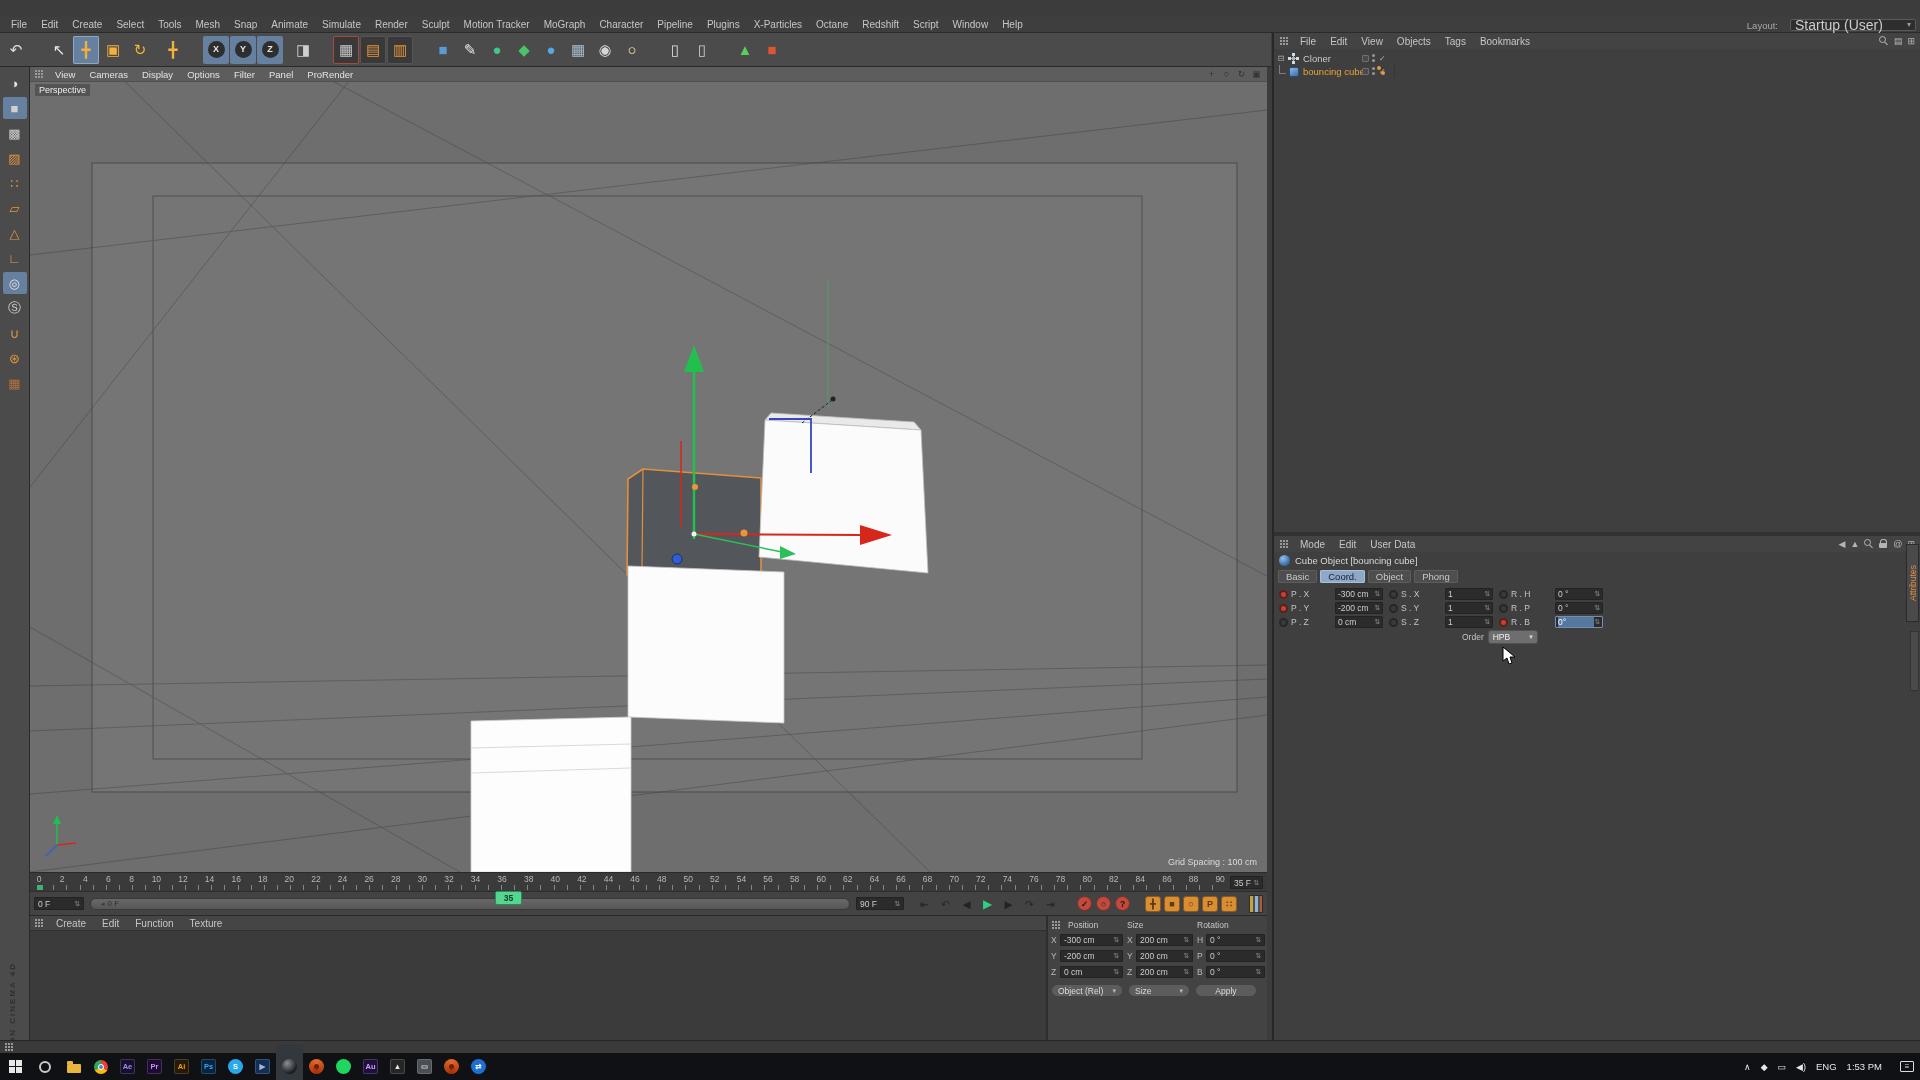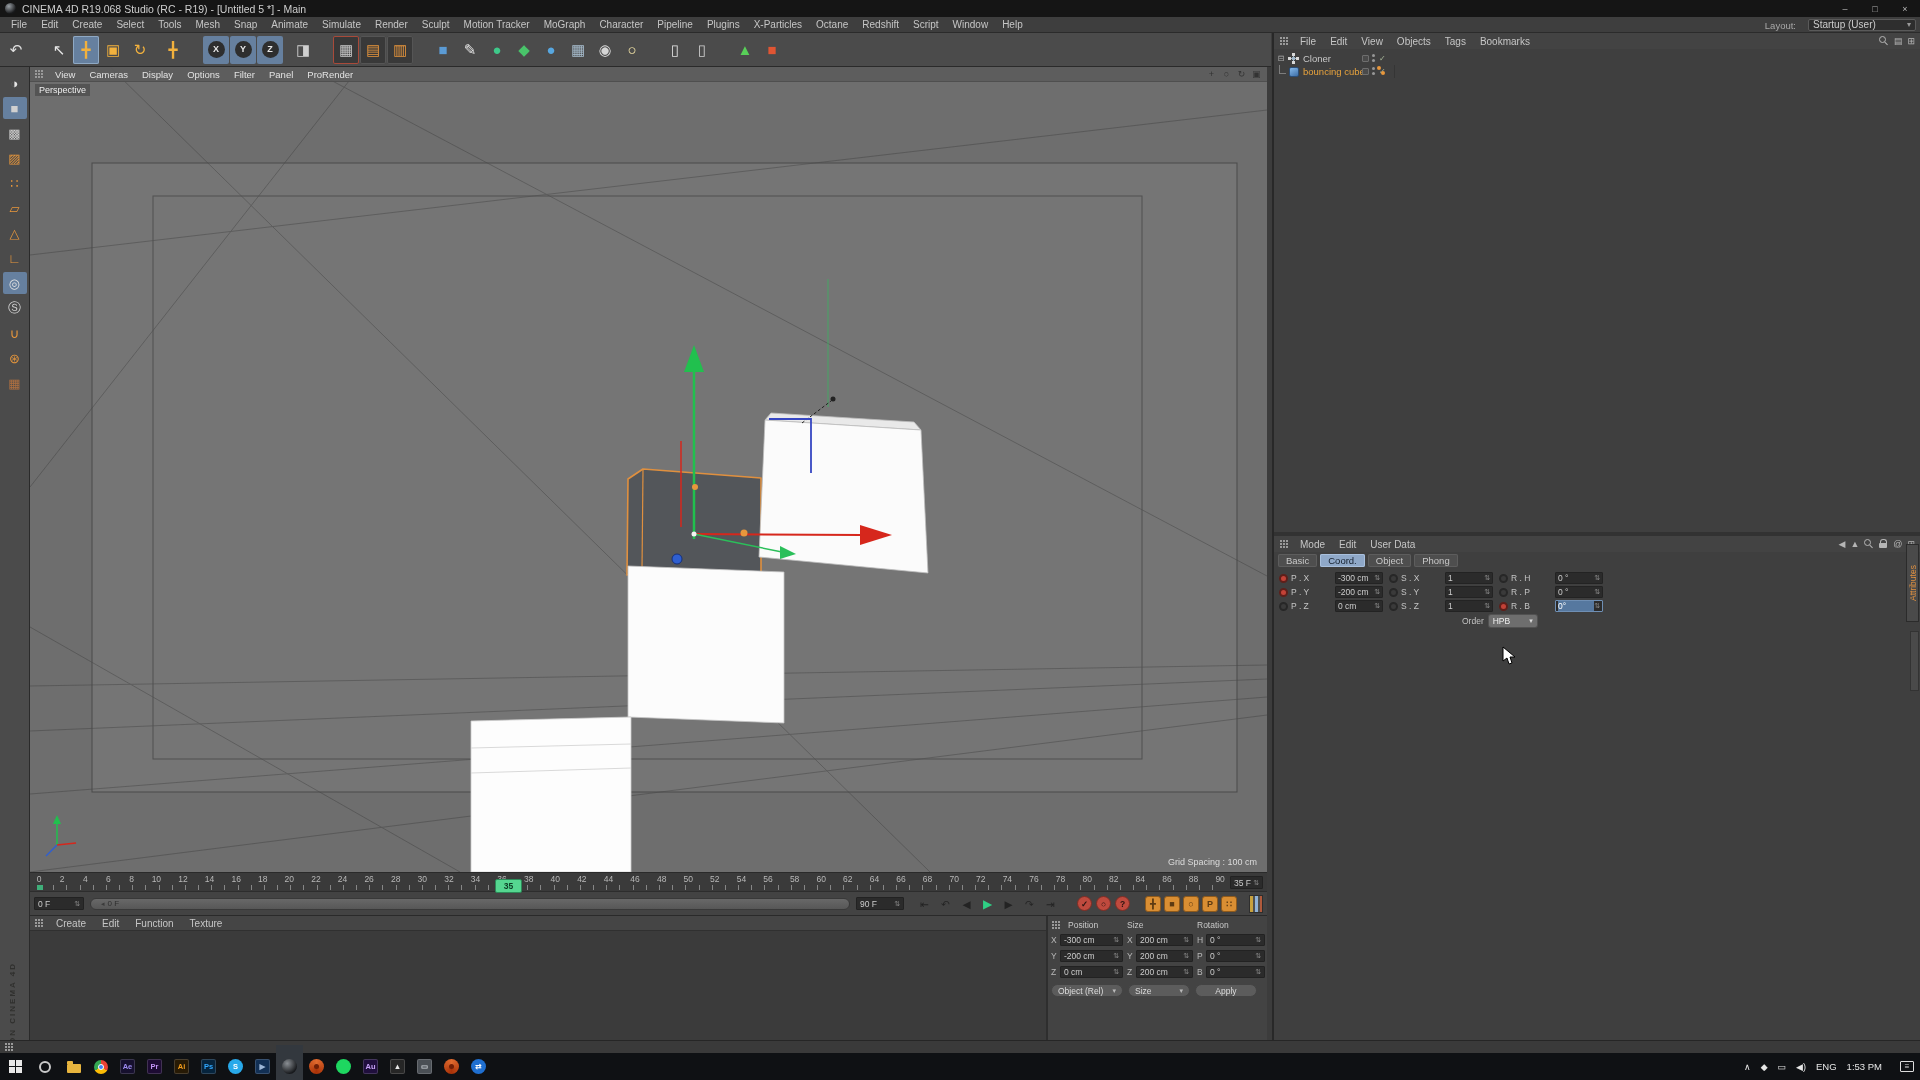"CINEMA 4D R19.068 Studio (RC" div.titlebar { html: <div> <span></span> <span>CINEMA 4D R19.068 Studio (RC - R19) - [Untitled 5 *] - Main</span> <div> <span>–</span> <span>□</span> <span>×</span> </div> </div> -> none }
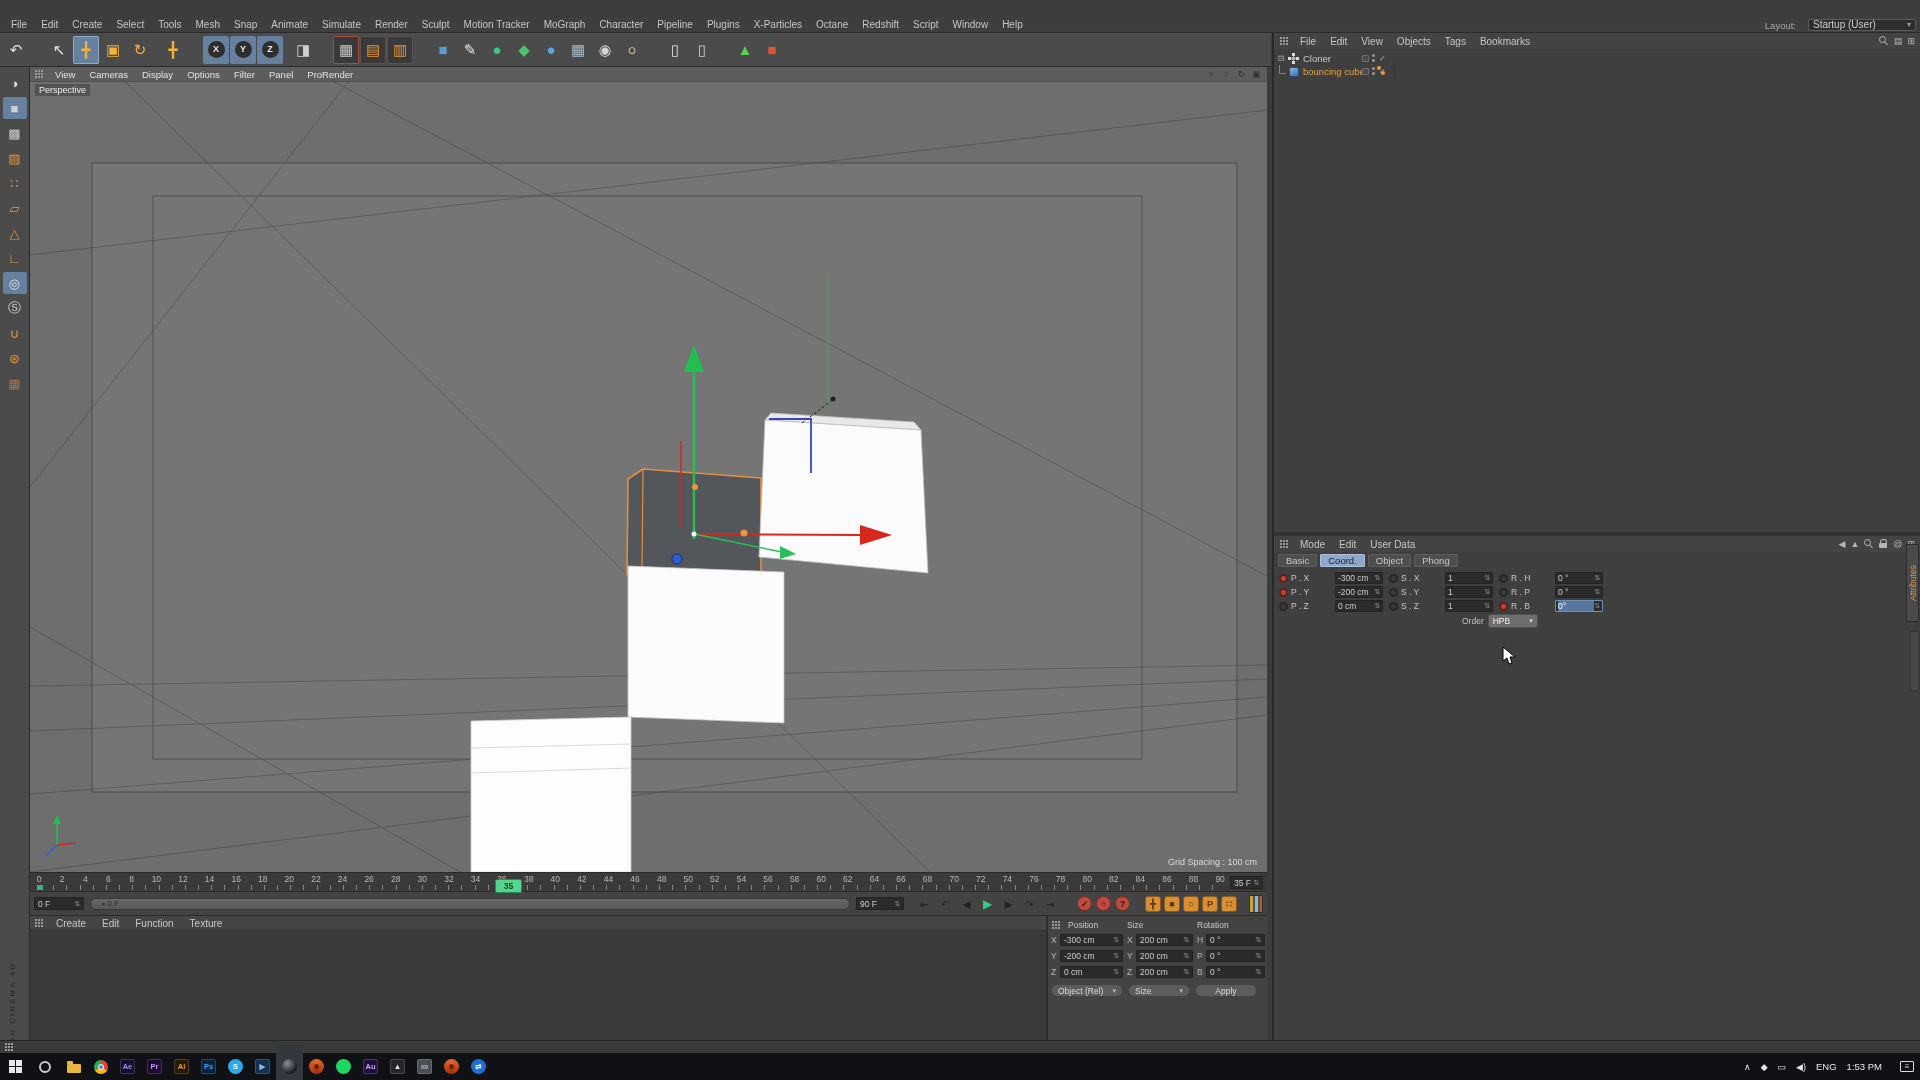"Startup (User)" .layout-select { font-size: 10px -> 14px; width: 108px -> 126px }
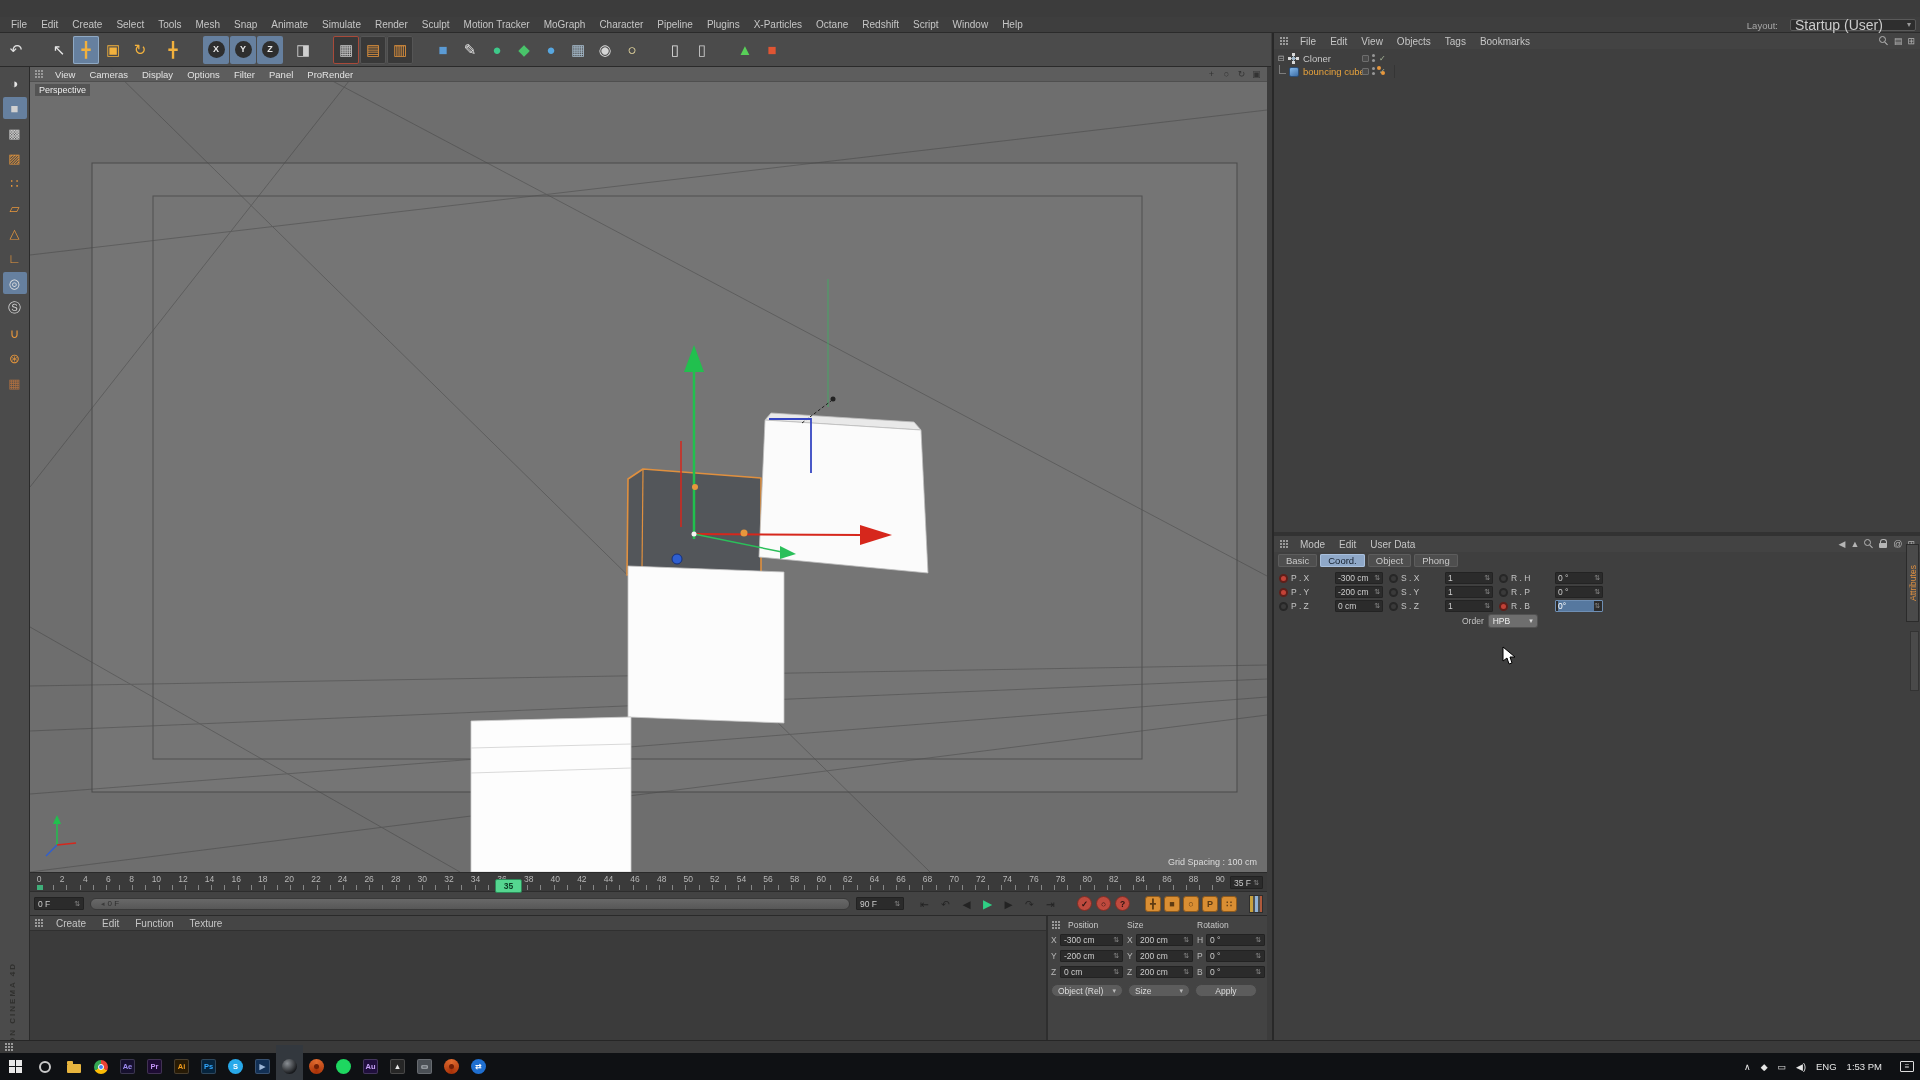"Cube Object [bouncing cube]" div.am-title { html: none -> <div> <span></span> <span>Cube Object [bouncing cube]</span> </div> }
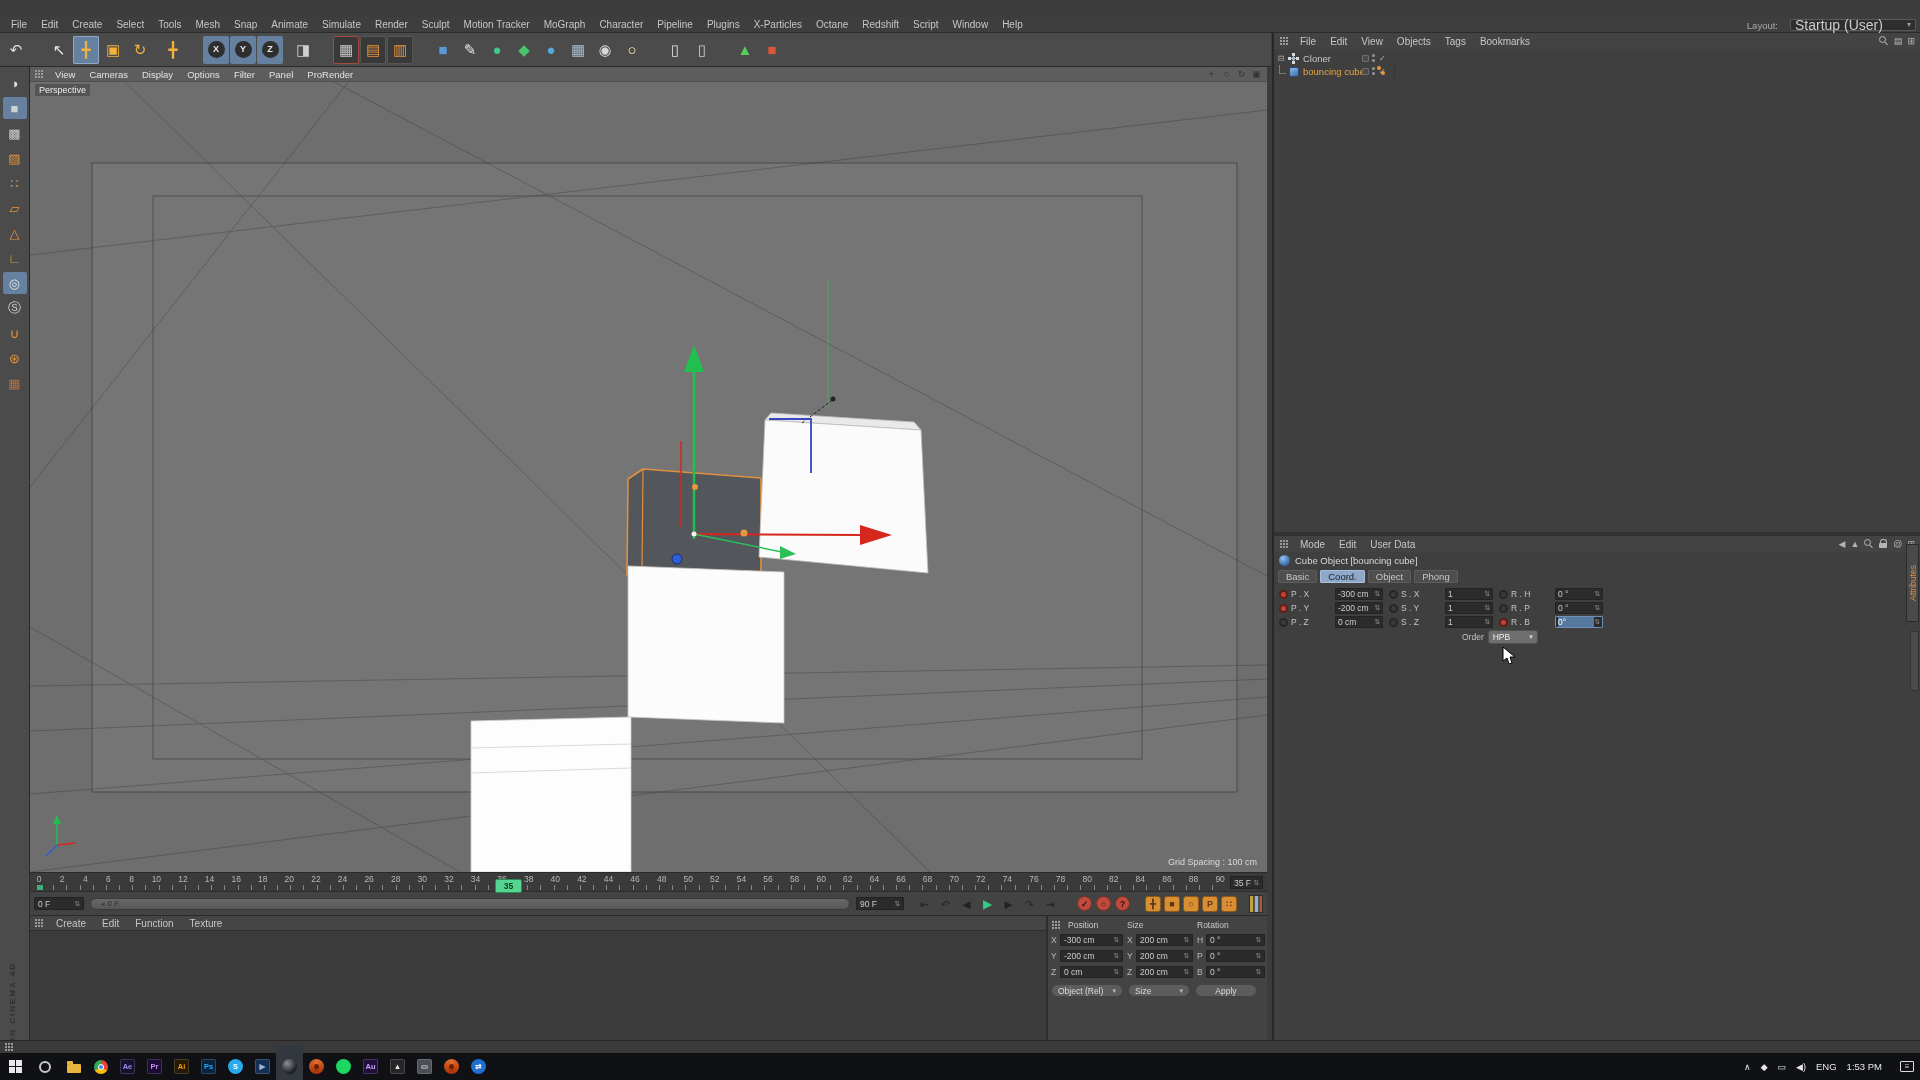"35" .playhead { top: 6px -> 18px }
